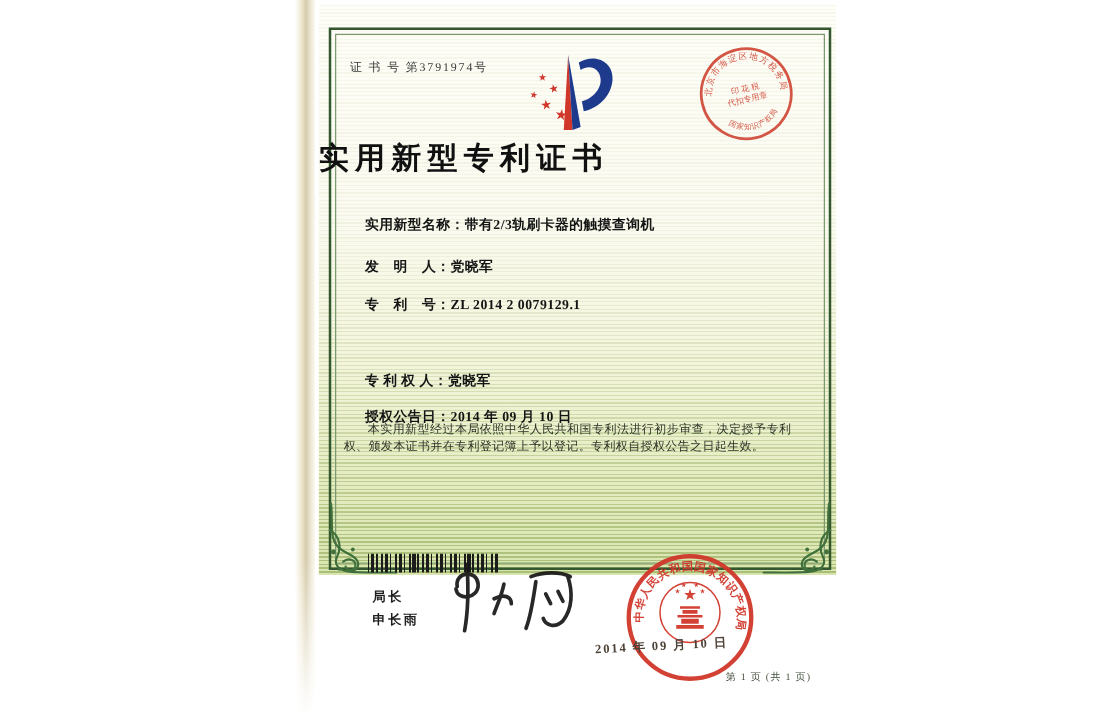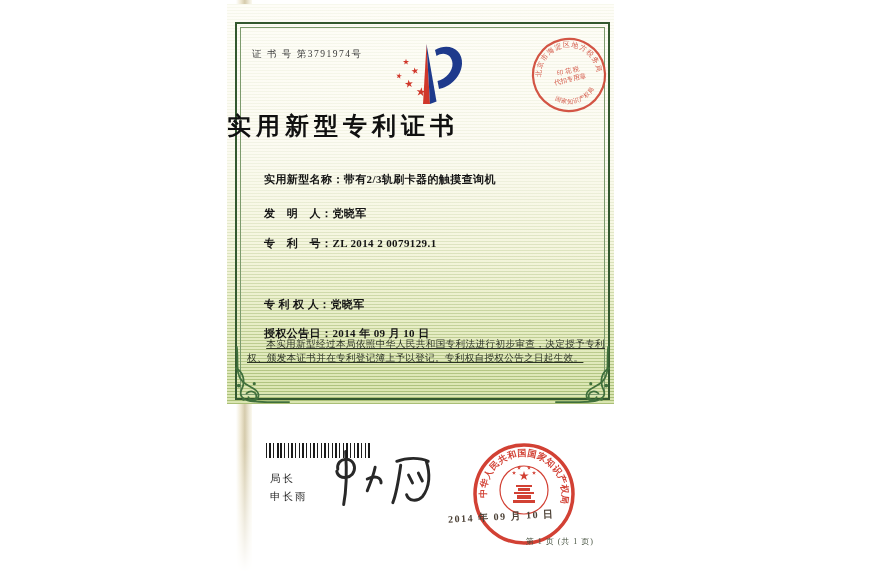"证 书 号 第3791974号" .certificate { height: 400px -> 456px; left: 227px -> 255px; padding-left: none -> 27px }
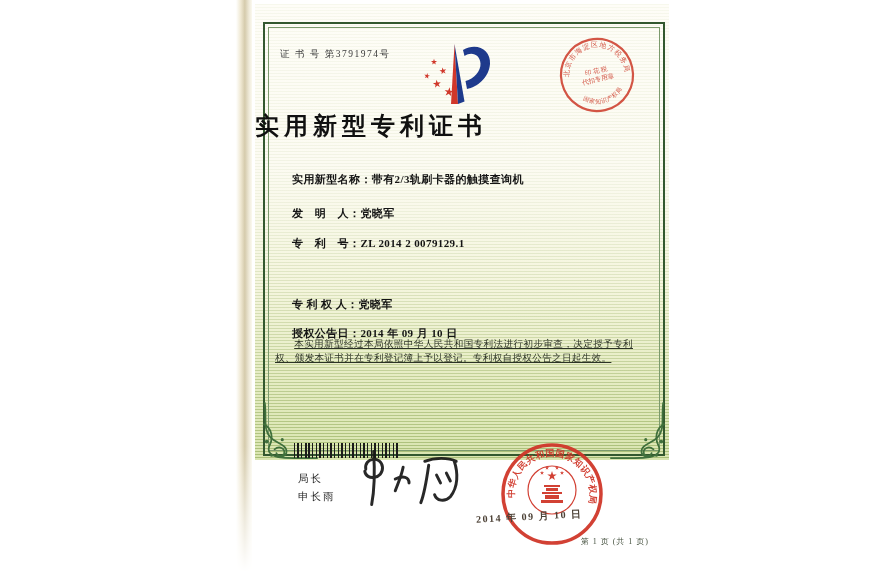"本实用新型经过本局依照中华人民共和国专利法进行初步审查，决定授予专利权、颁发本证" .paras p { text-decoration: underline -> none }
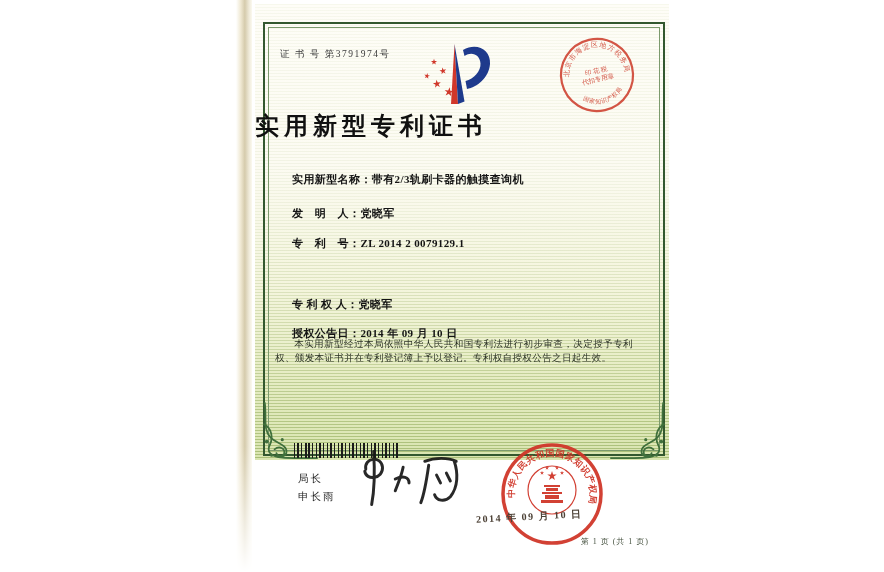"局长" .signer { font-weight: 400 -> 700 }
